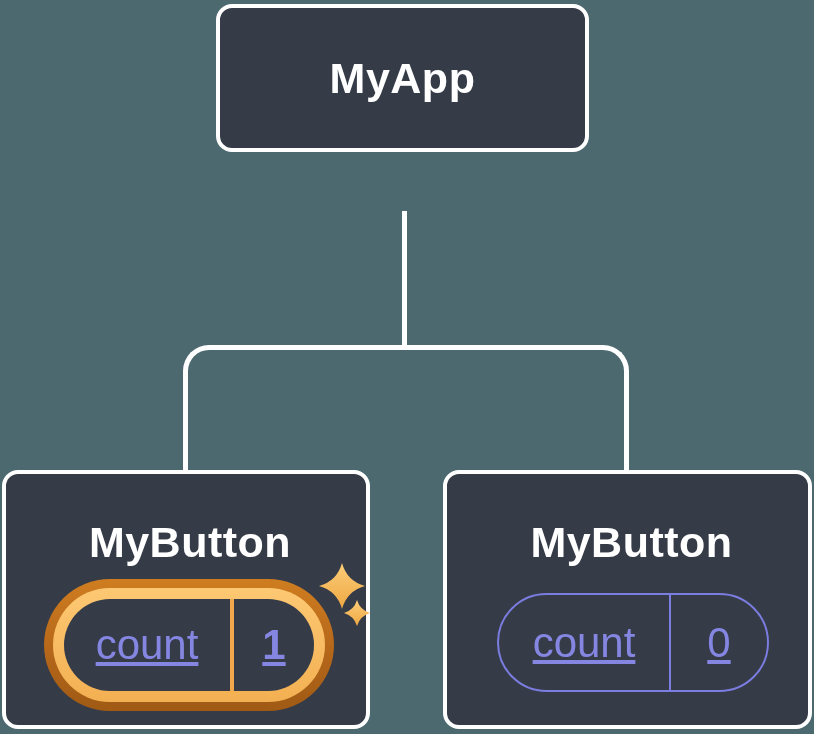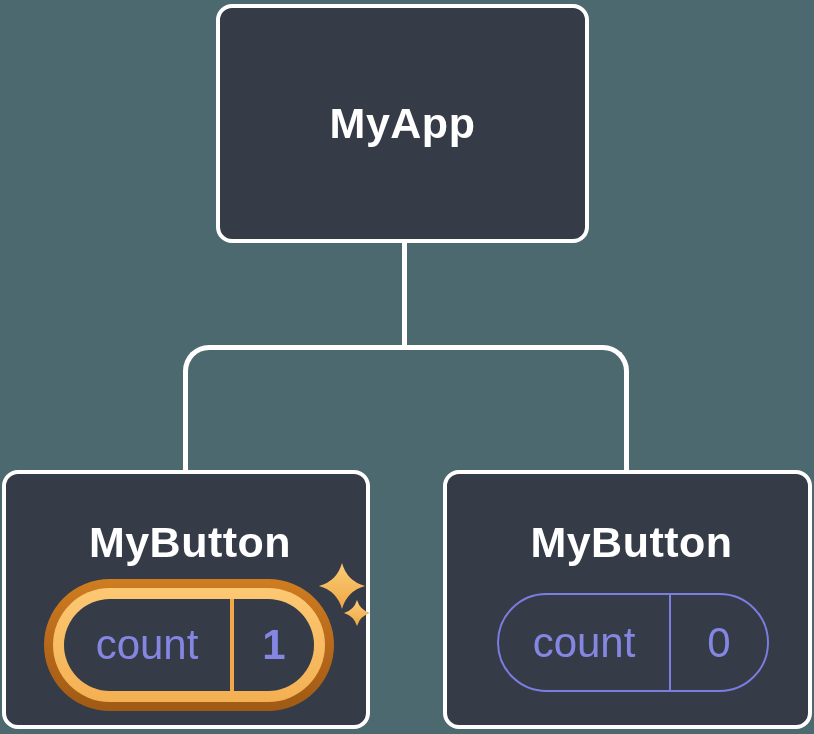"MyApp" .node-root { height: 239px -> 148px }
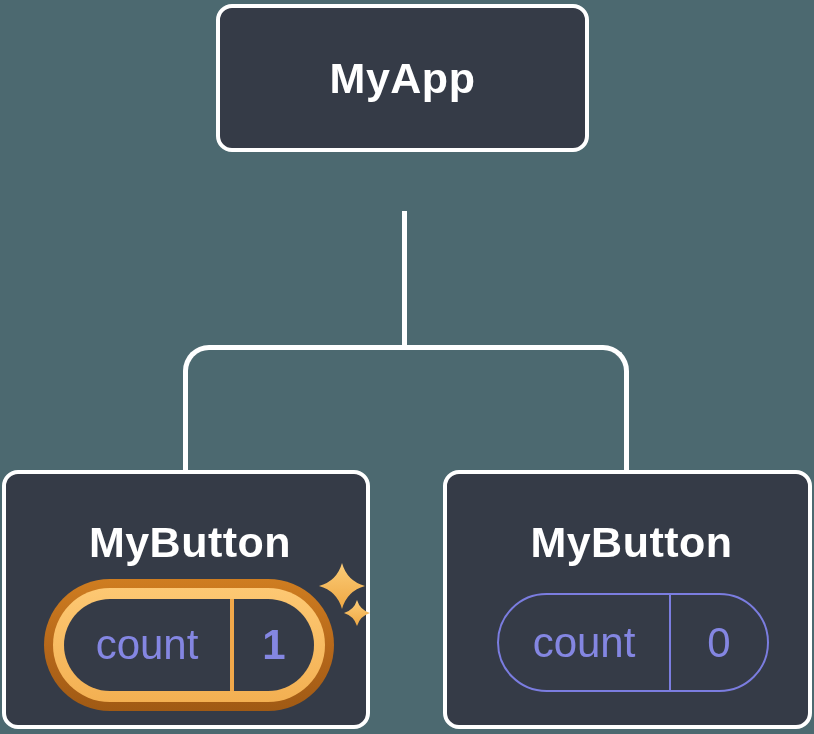"count" .pill-text { text-decoration: none -> underline }
